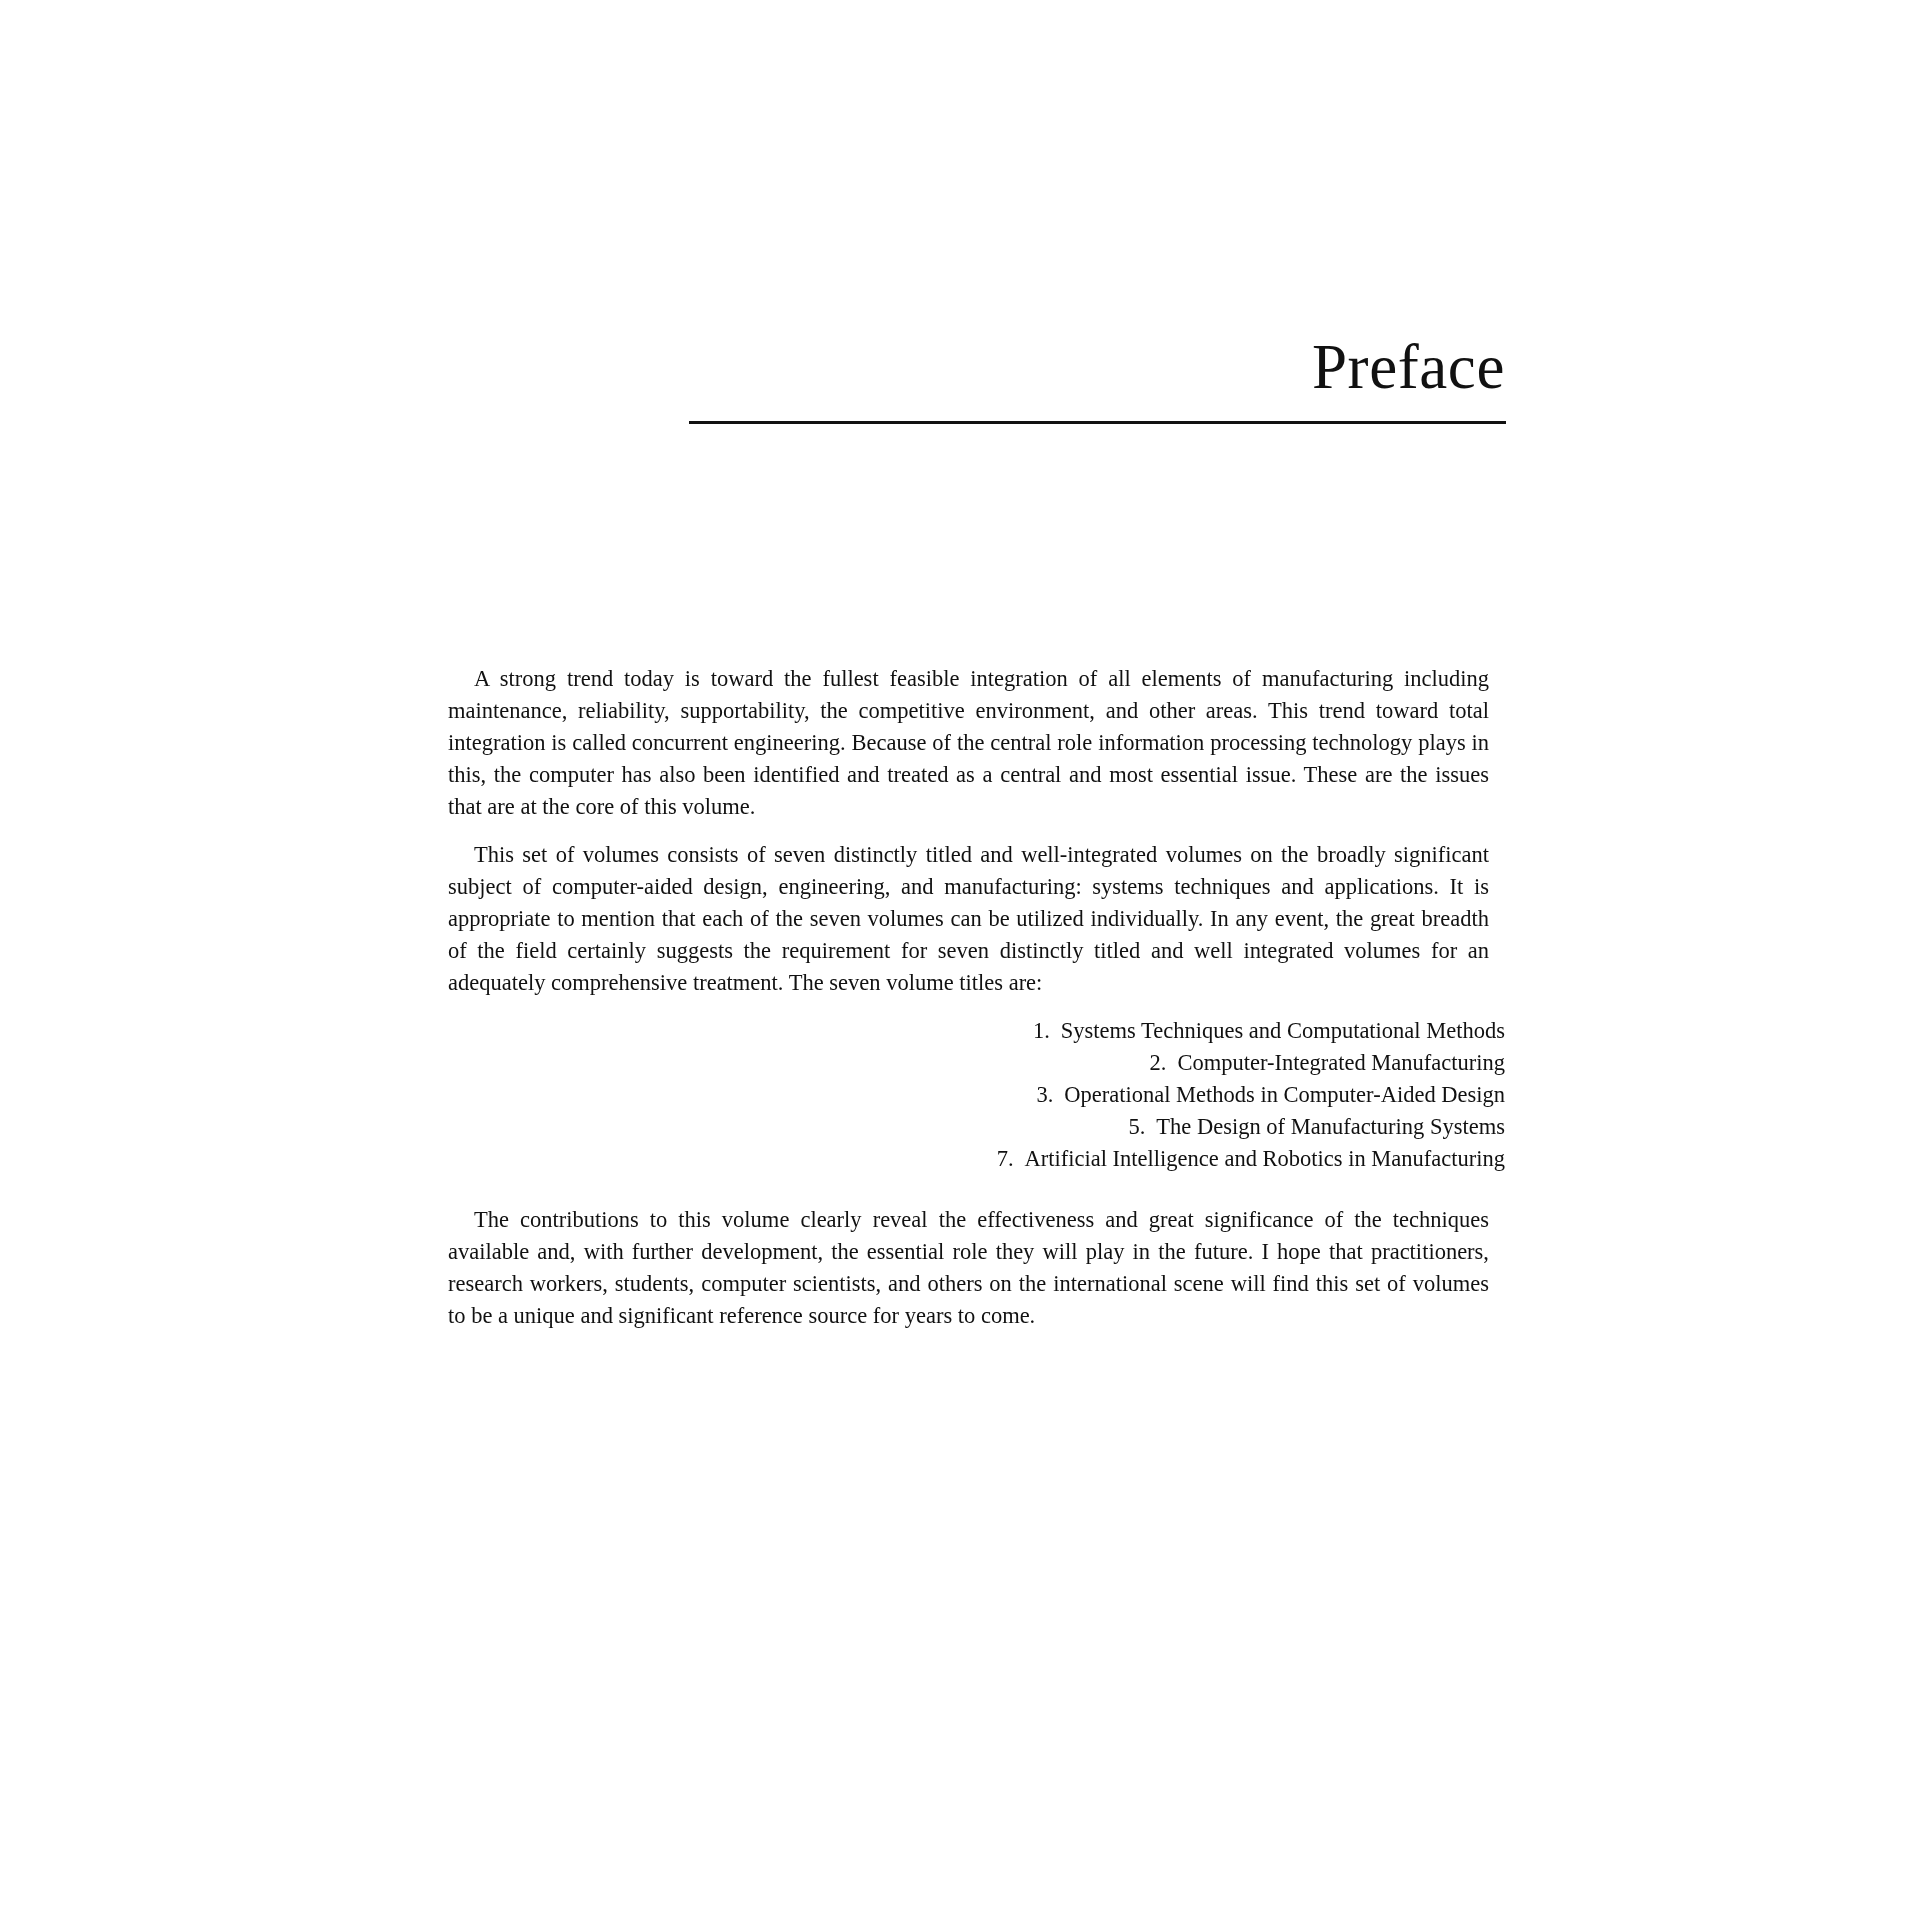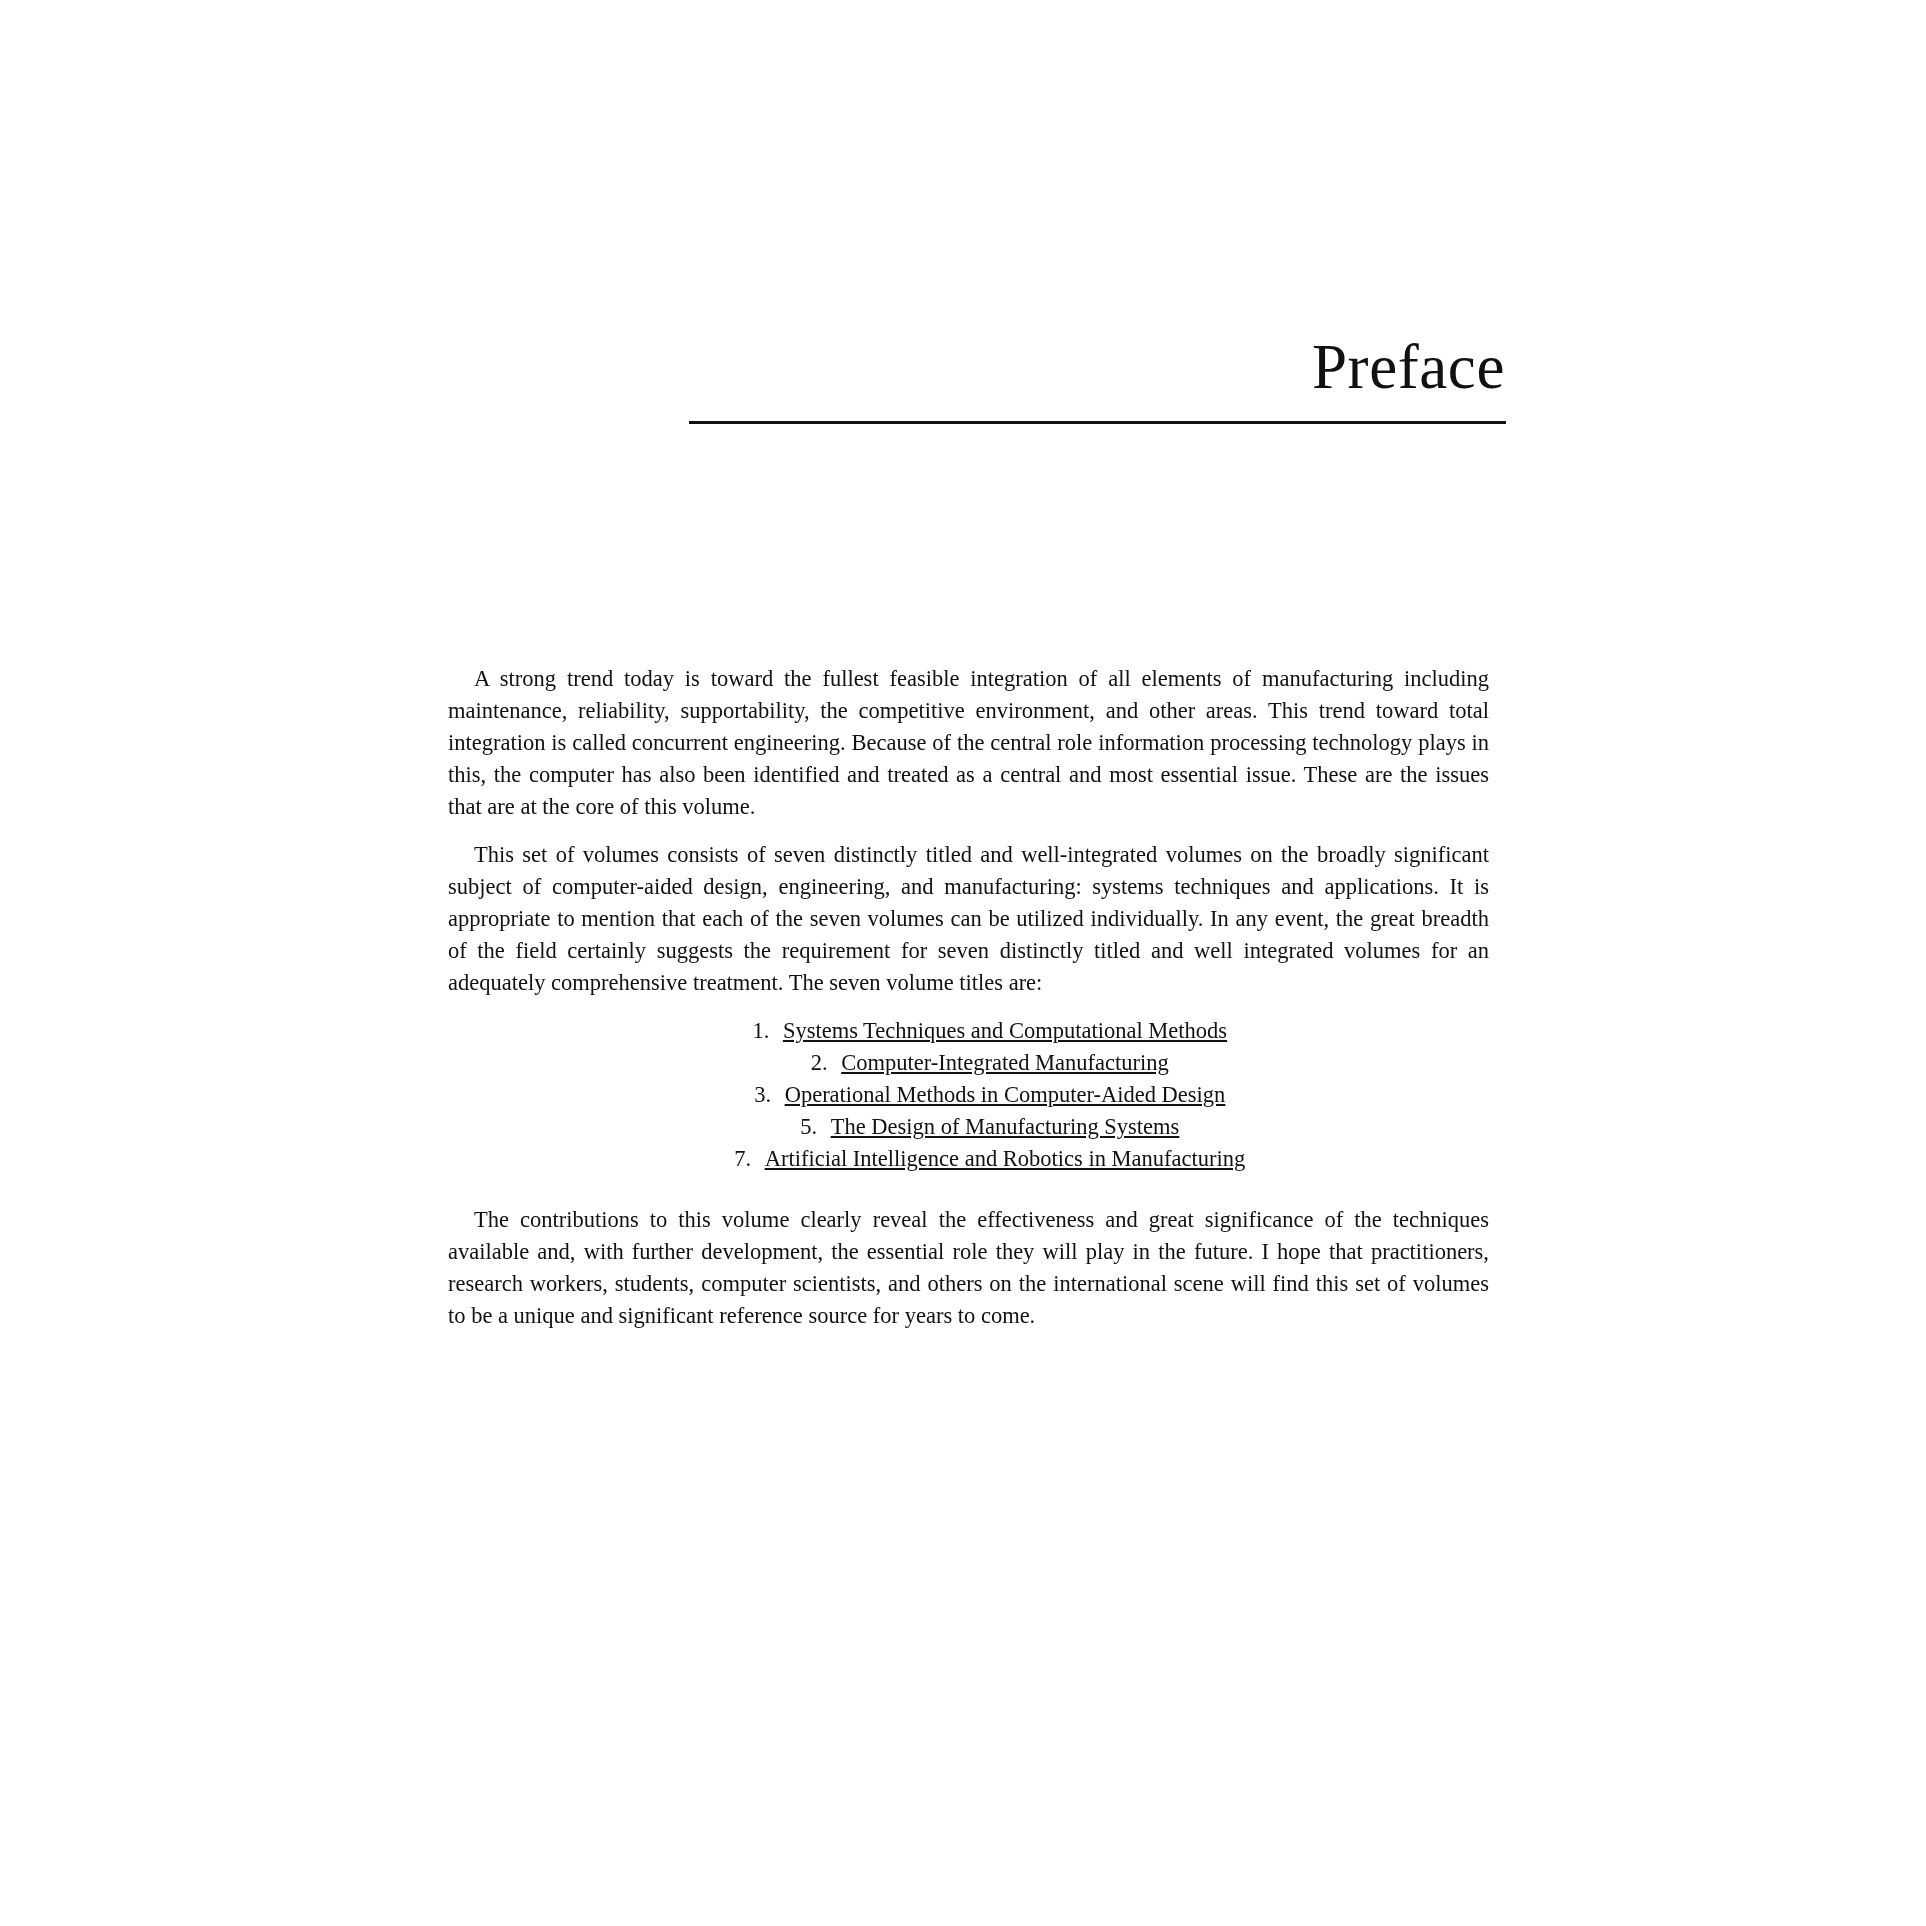"1. Systems Techniques and Computational" .volume-item { text-align: center -> right; text-decoration: underline -> none }
